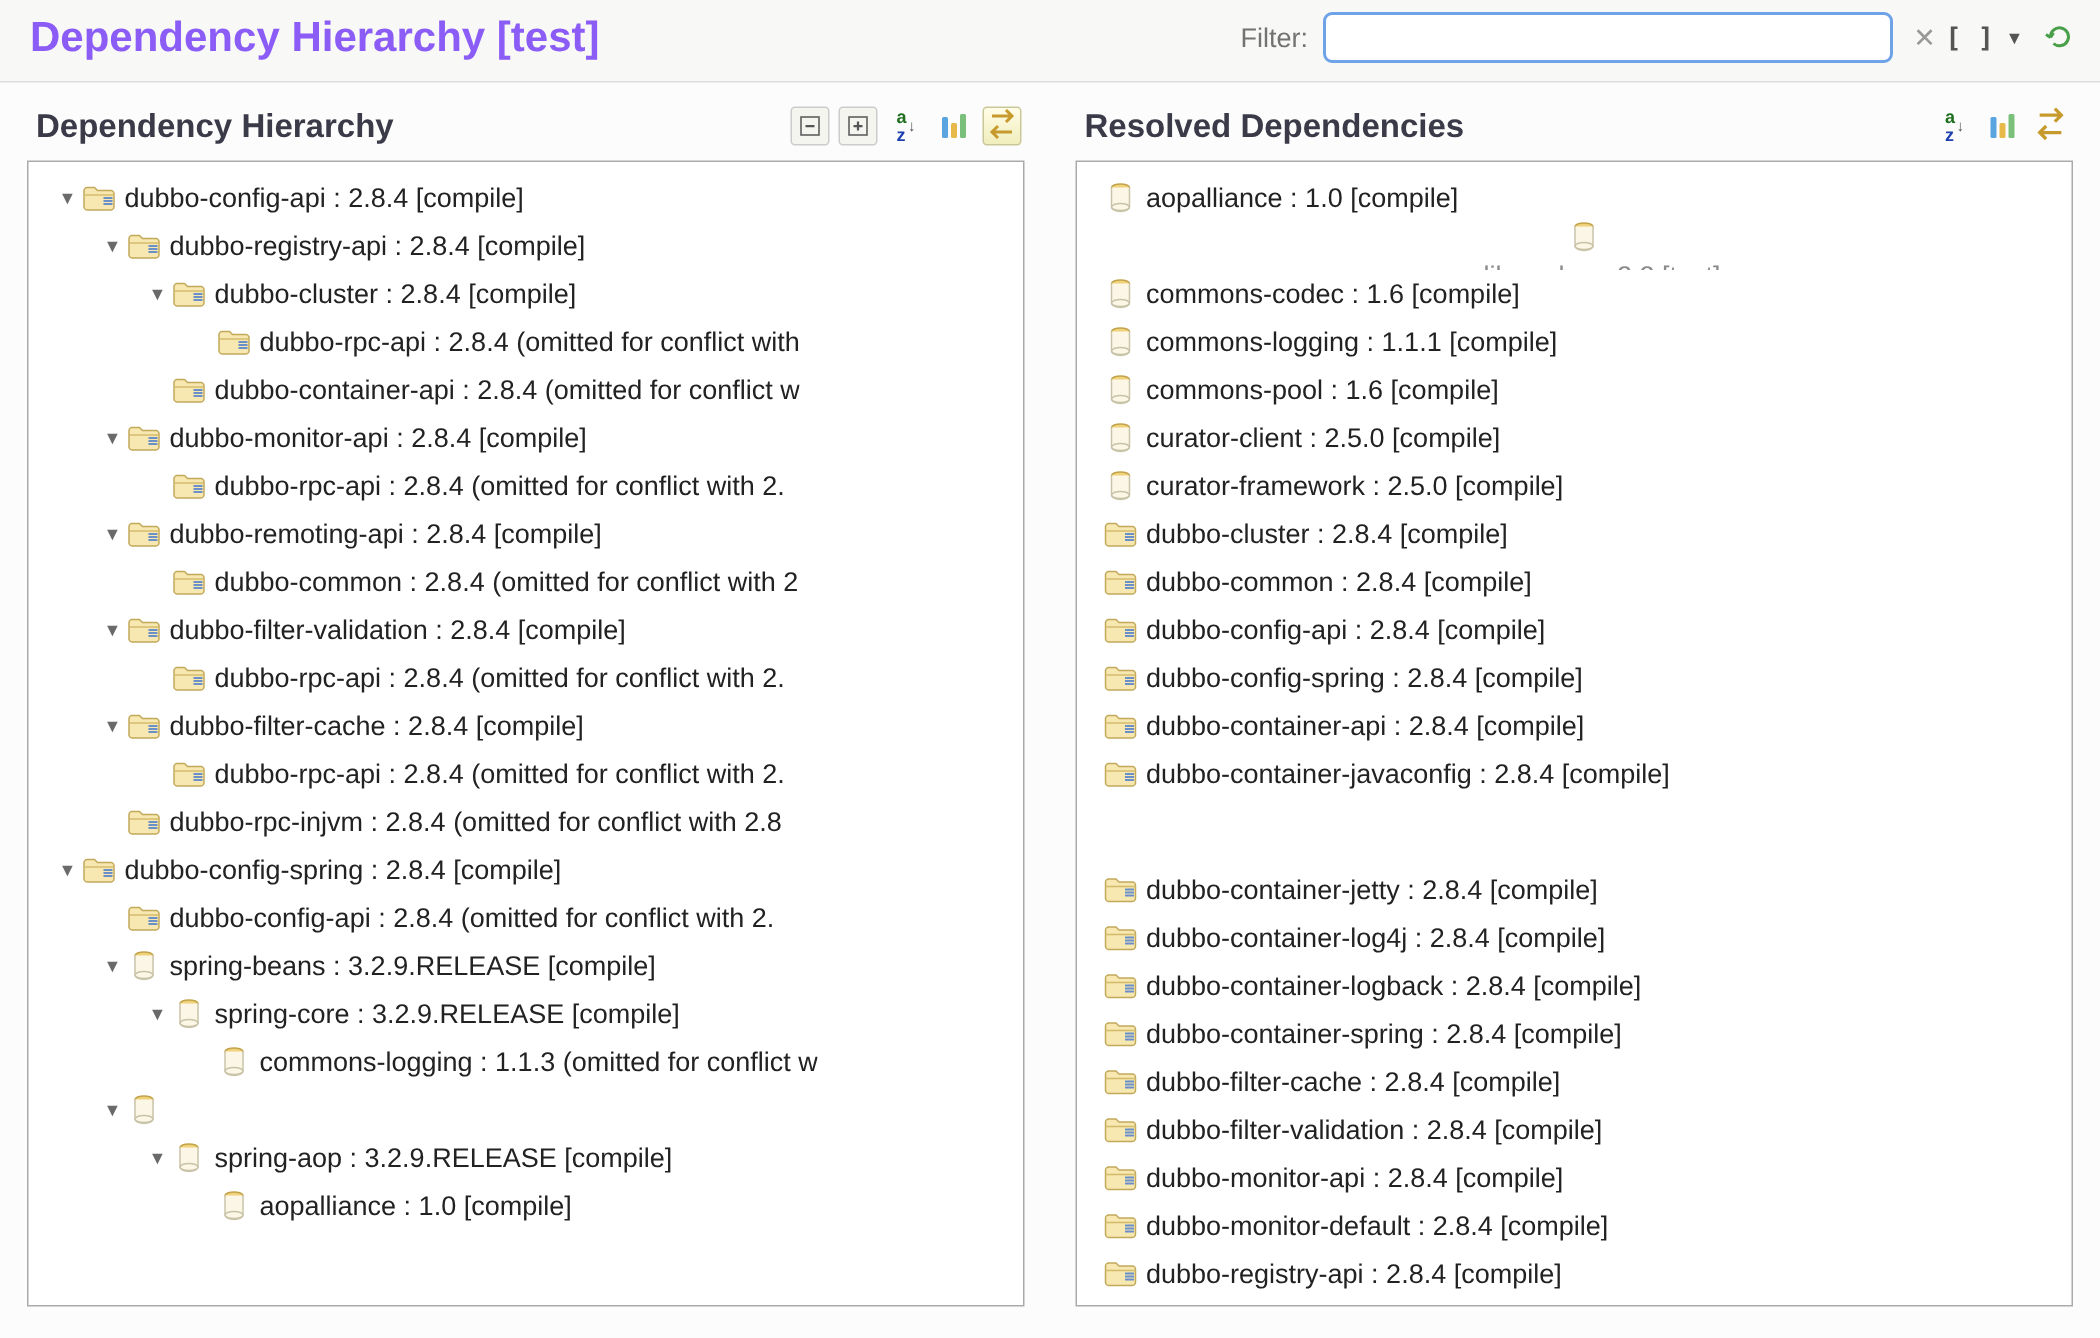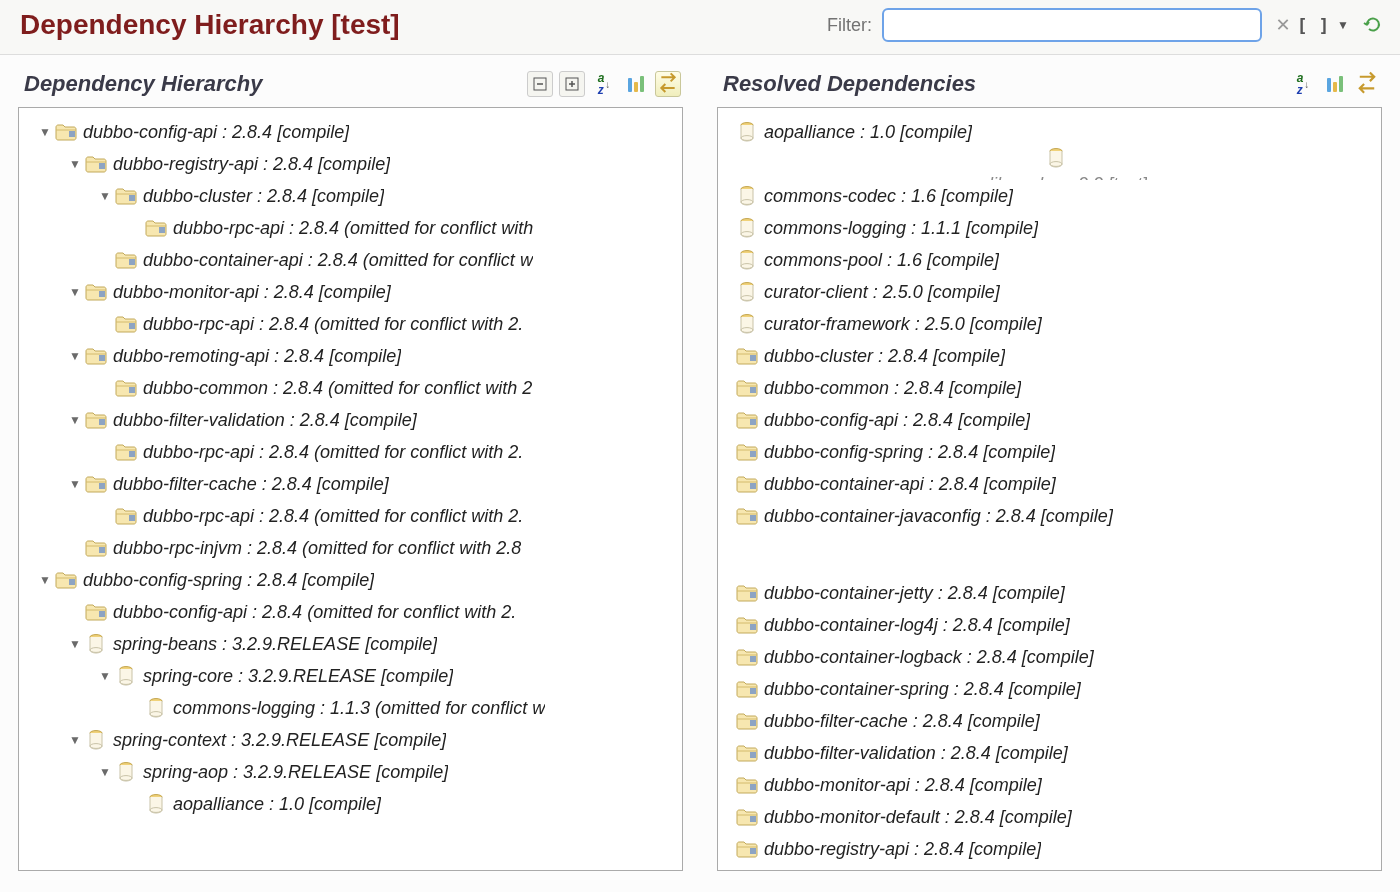"Dependency Hierarchy [test]" .page-title { color: #7f1d1d -> #8b5cf6 }
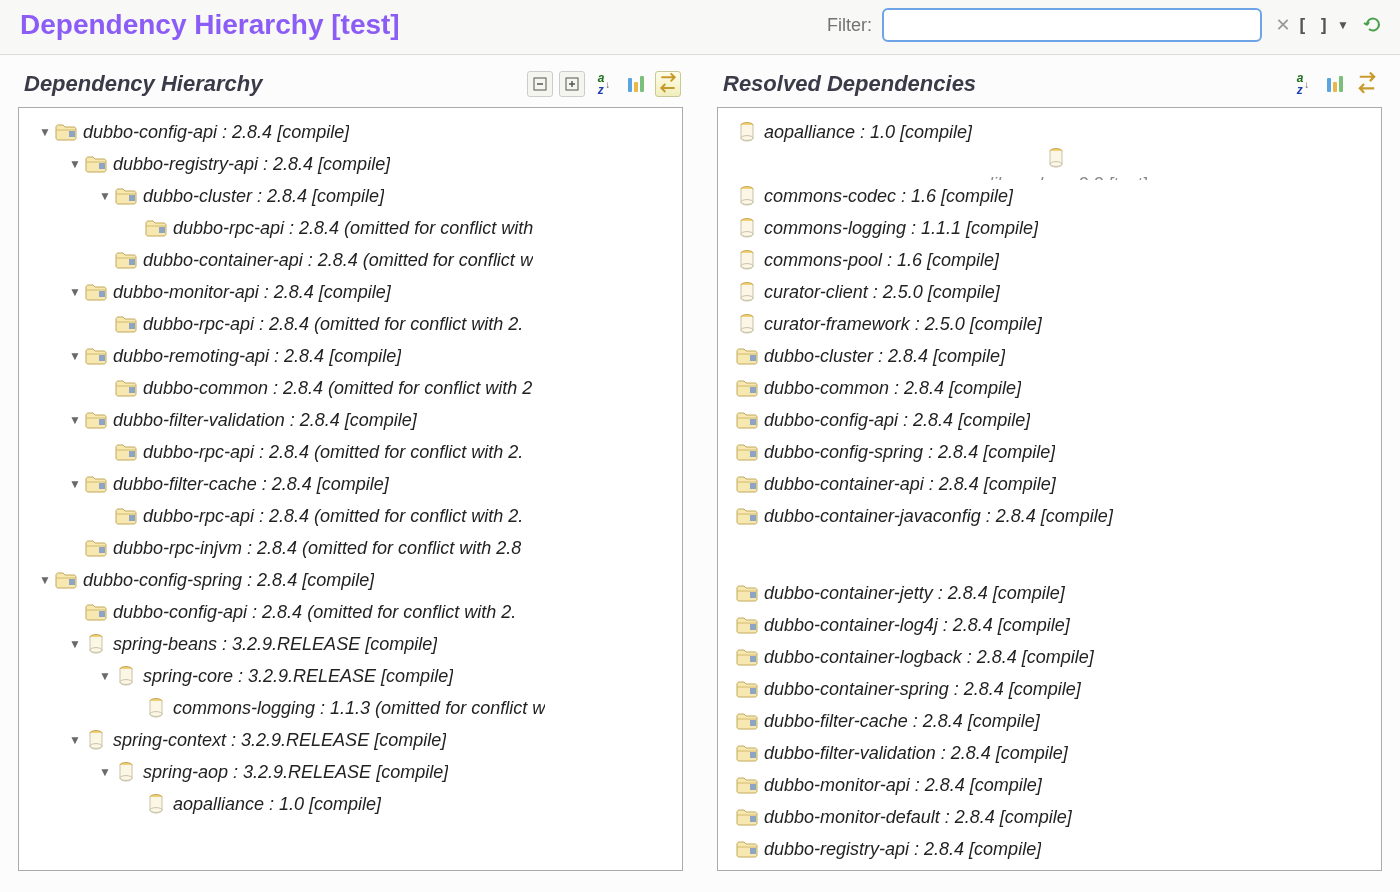"Dependency Hierarchy" .panels { font-style: italic -> none }
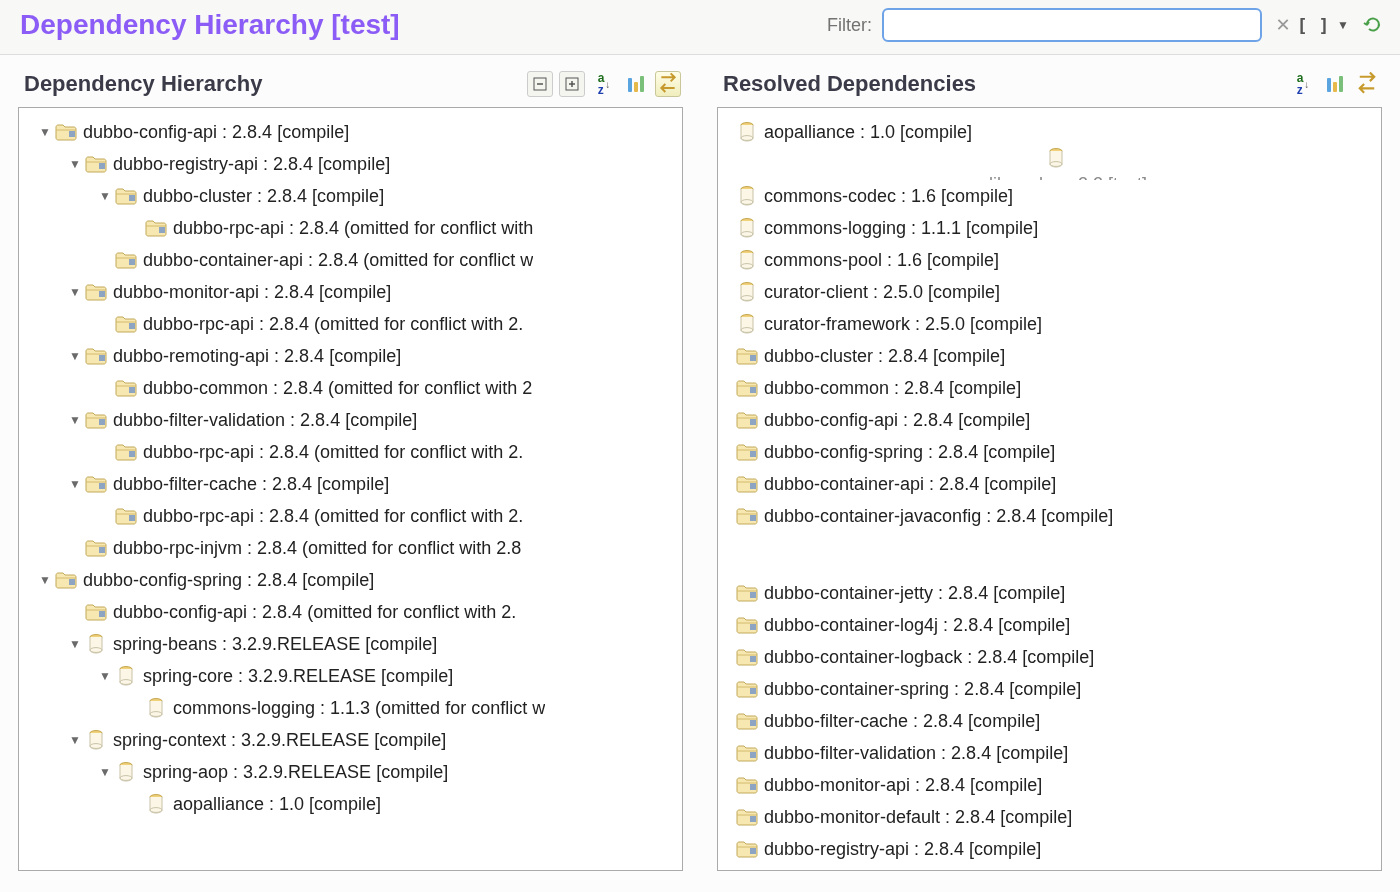"spring-context : 3.2.9.RELEASE [compile]" span.node-label { html: <span>spring-context : 3.2.9.RELEASE [compile]</span> -> none }
